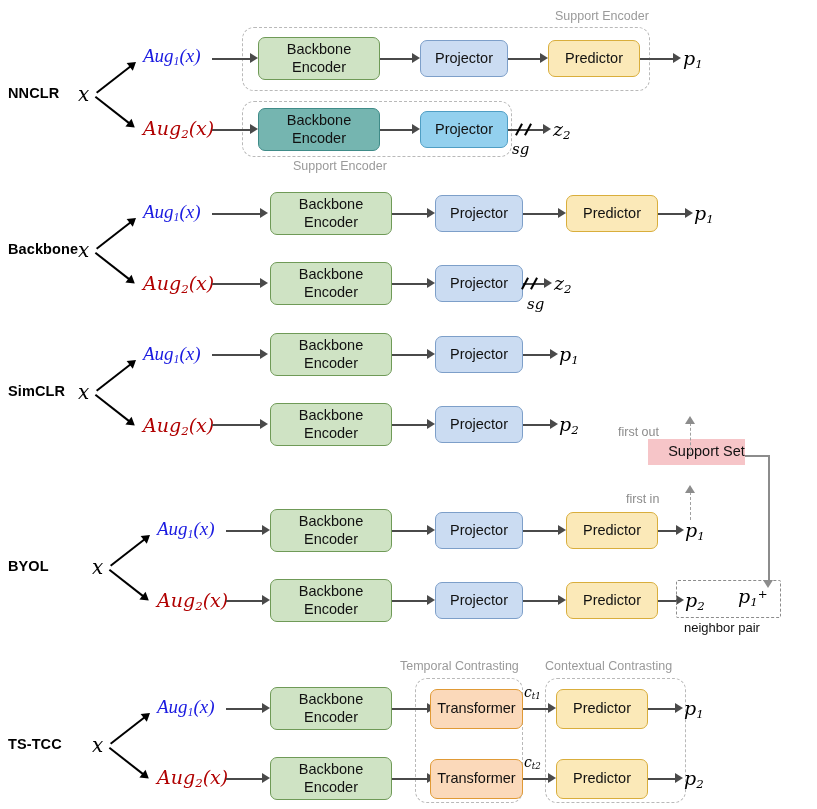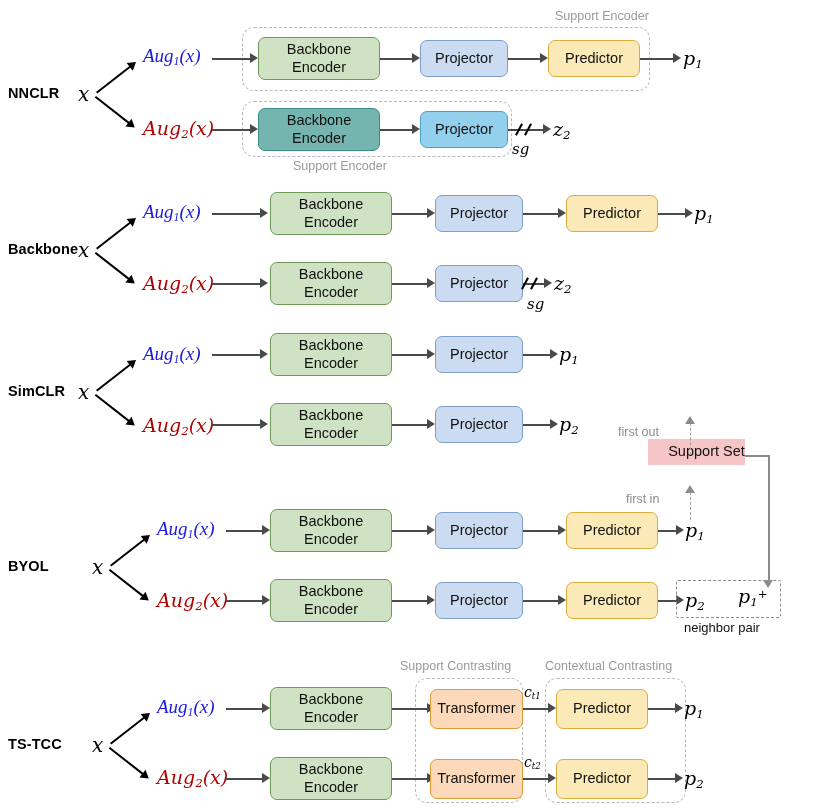"Support Contrasting" div.group-title { text: Support -> Temporal }
